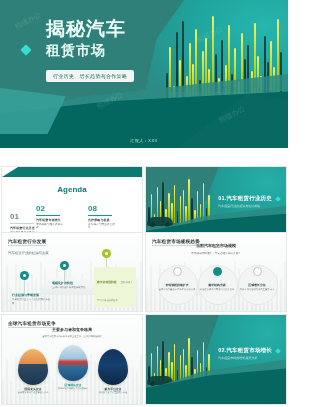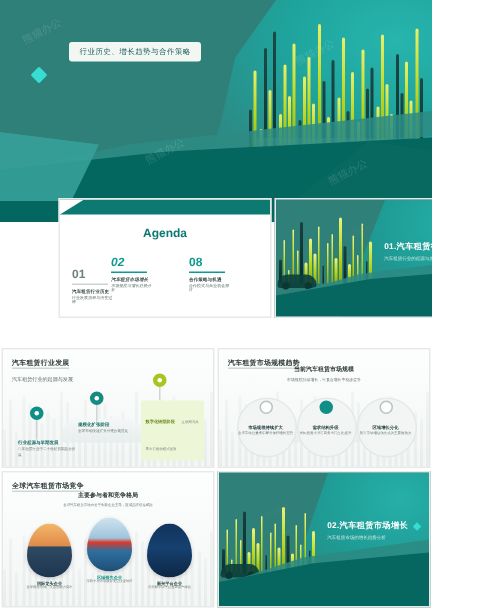"揭秘汽车" div.t1 { html: none -> <div>揭秘汽车</div> }
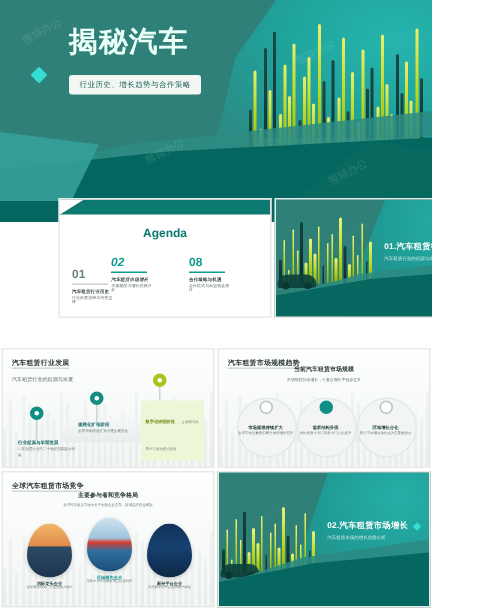"租赁市场" div.t2 { html: none -> <div>租赁市场</div> }
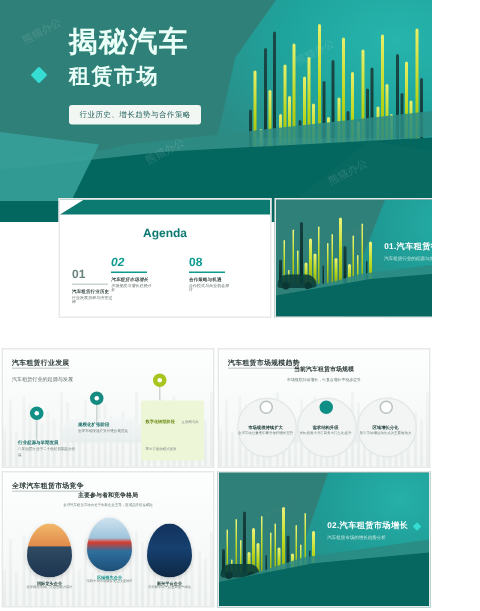"Agenda" .r1 { margin-left: 38px -> none; top: 132px -> 166px }
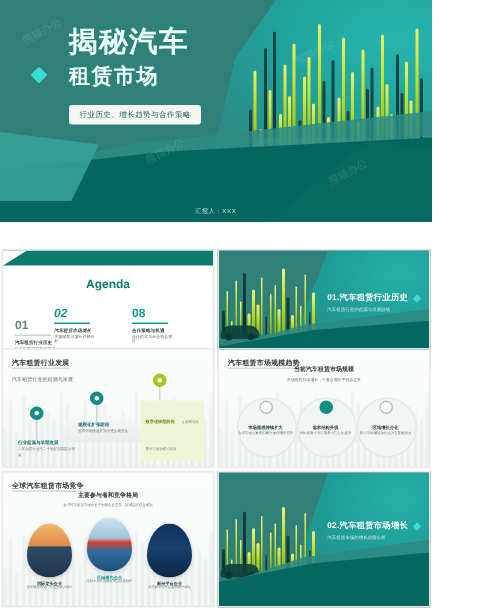"02" div.it { font-style: italic -> none }
